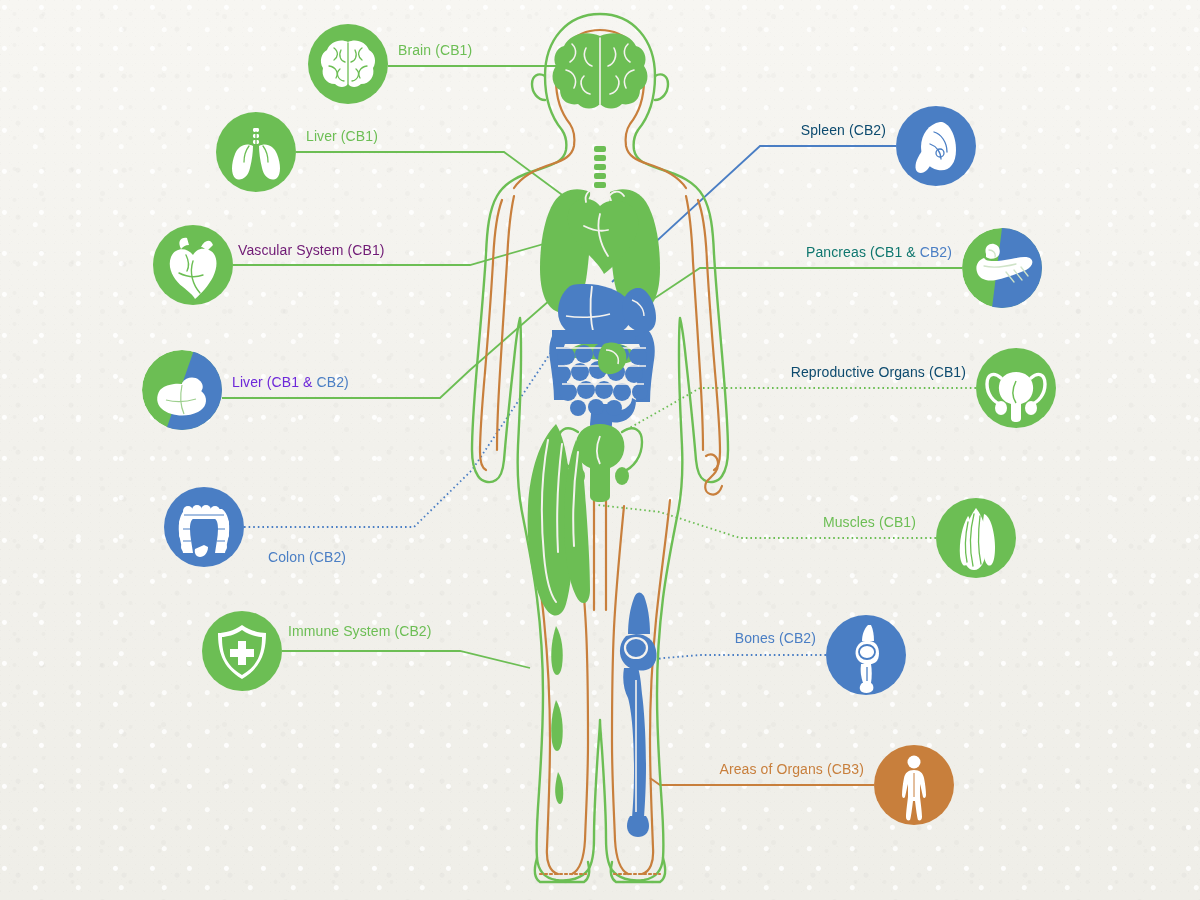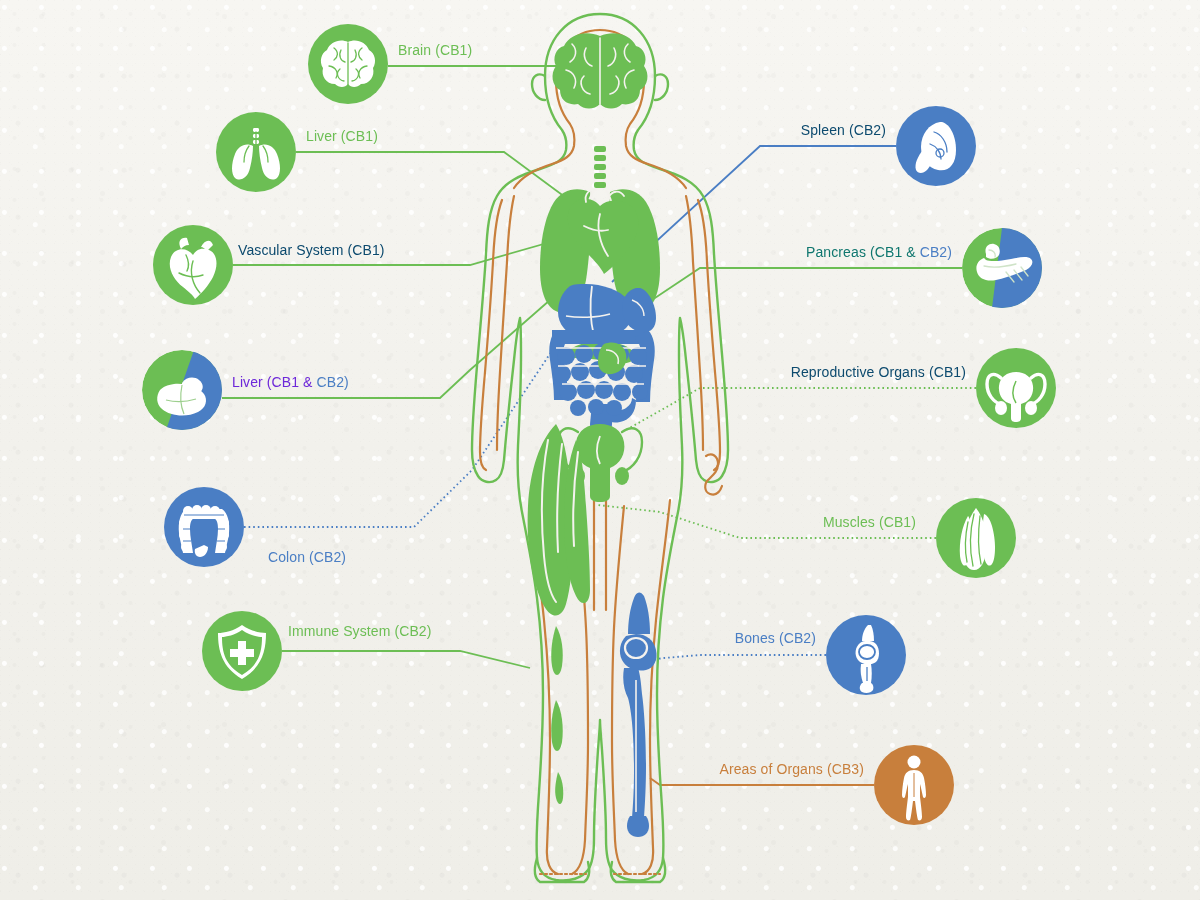"Vascular System (CB1)" span { color: #0c4a6e -> #701a75 }
